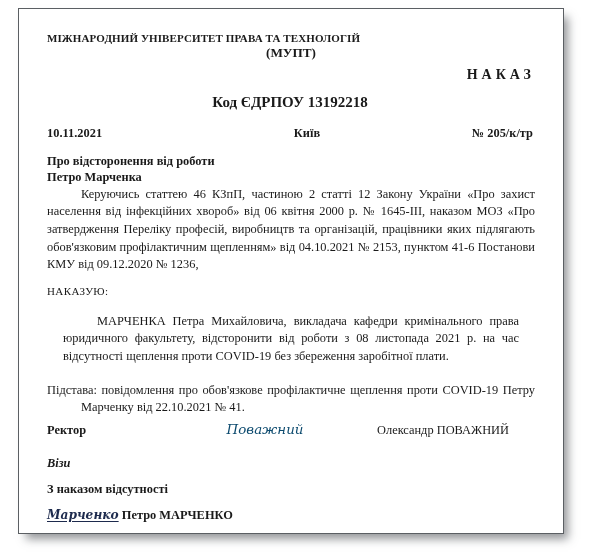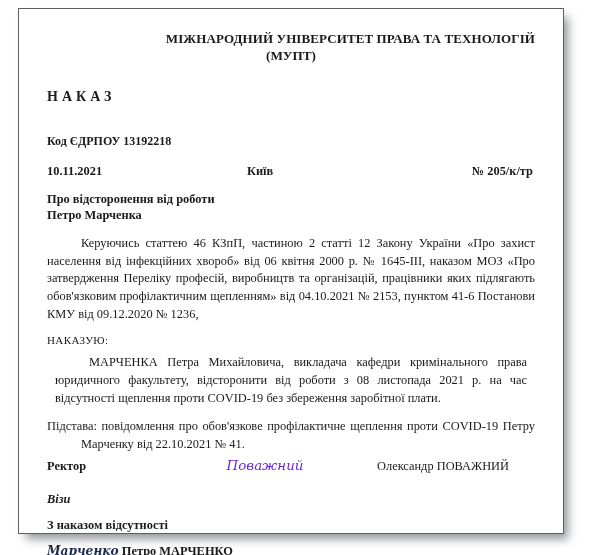"МІЖНАРОДНИЙ УНІВЕРСИТЕТ ПРАВА ТА" .org-title { font-size: 13px -> 11px; text-align: right -> left }
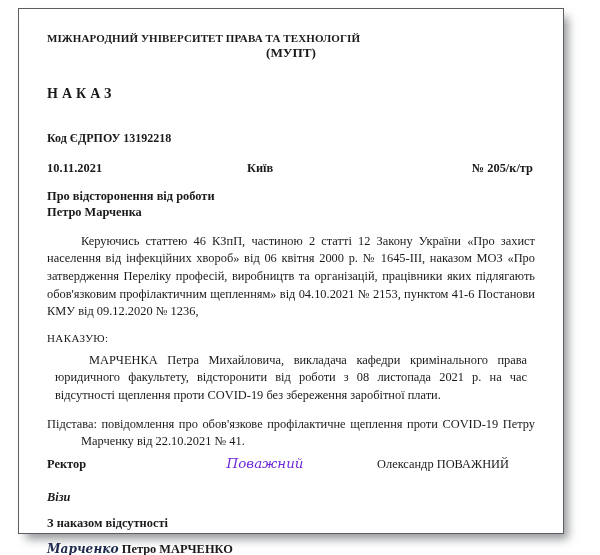"НАКАЗ" .doc-type { margin-top: 24px -> 5px; text-align: left -> right }
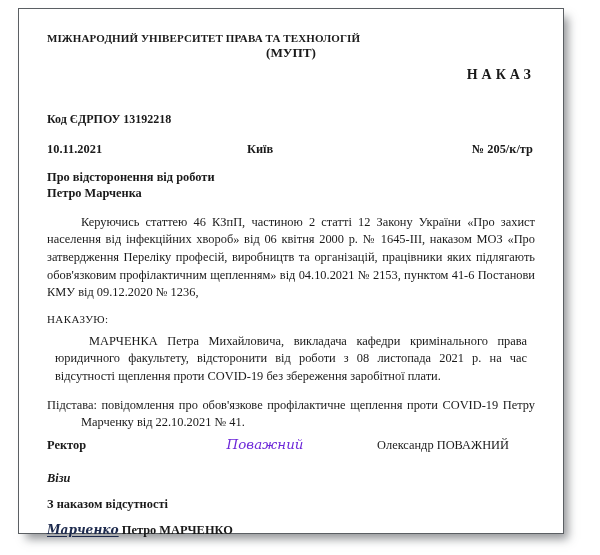"Код ЄДРПОУ 13192218" .edrpou-row { font-size: 12px -> 15px; margin-top: 29px -> 11px; text-align: left -> center }
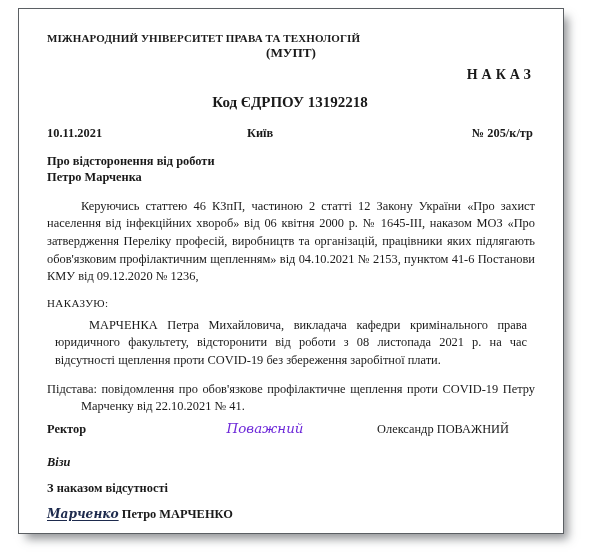"Київ" .meta-city { text-align: none -> center }
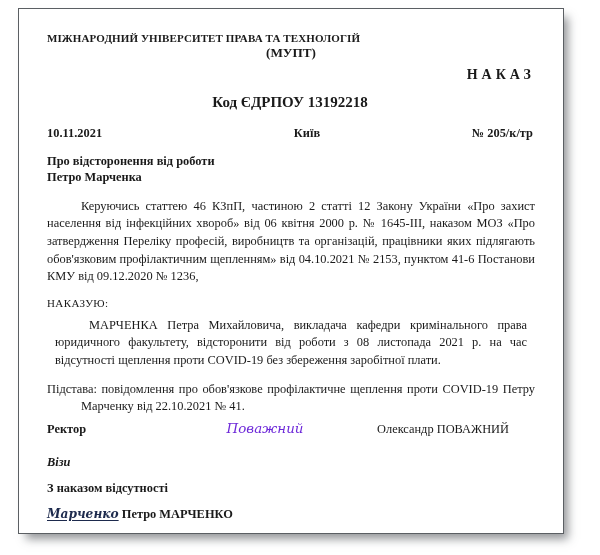"Керуючись статтею 46 КЗпП, частиною" .body-block { margin-top: 12px -> none }
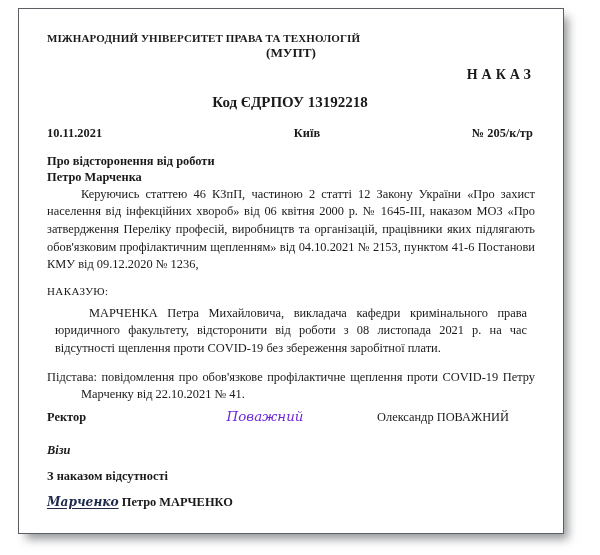"МАРЧЕНКА Петра Михайловича, викладача" .order-block p { margin: 8px -> 16px }
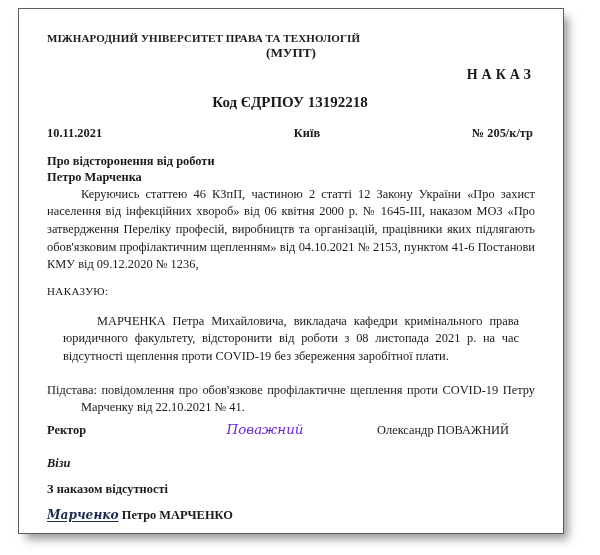"Поважний" .sign-scribble { color: #6d28d9 -> #0c4a6e }
